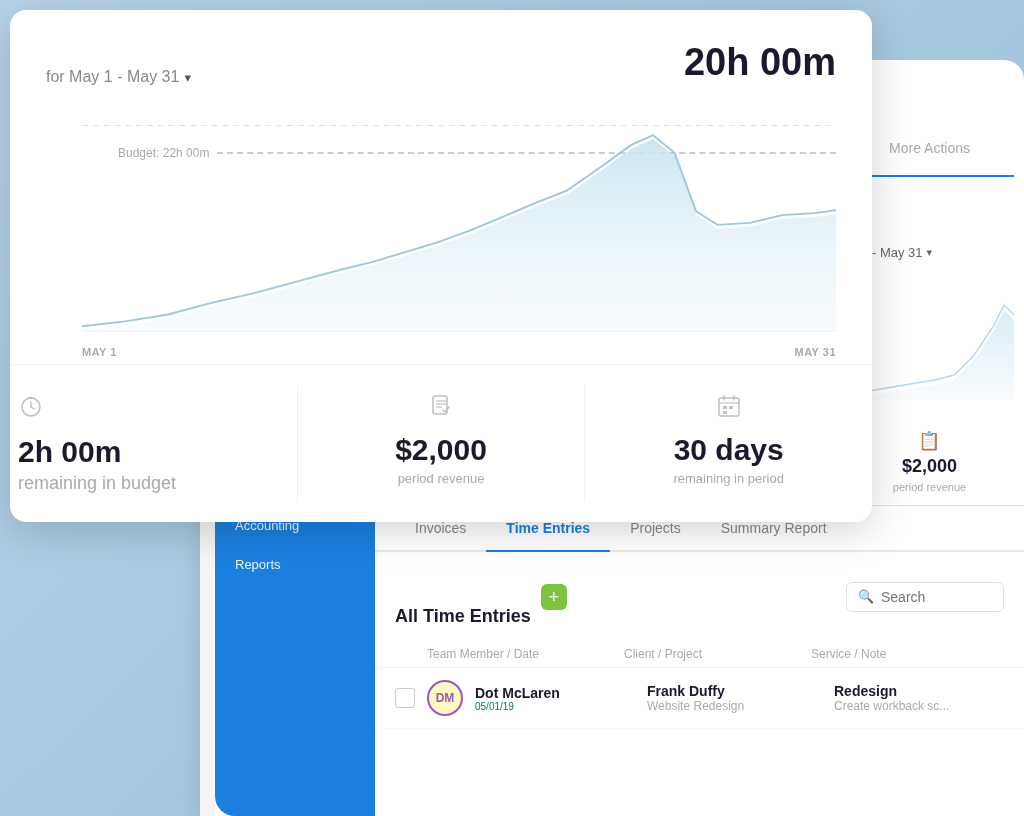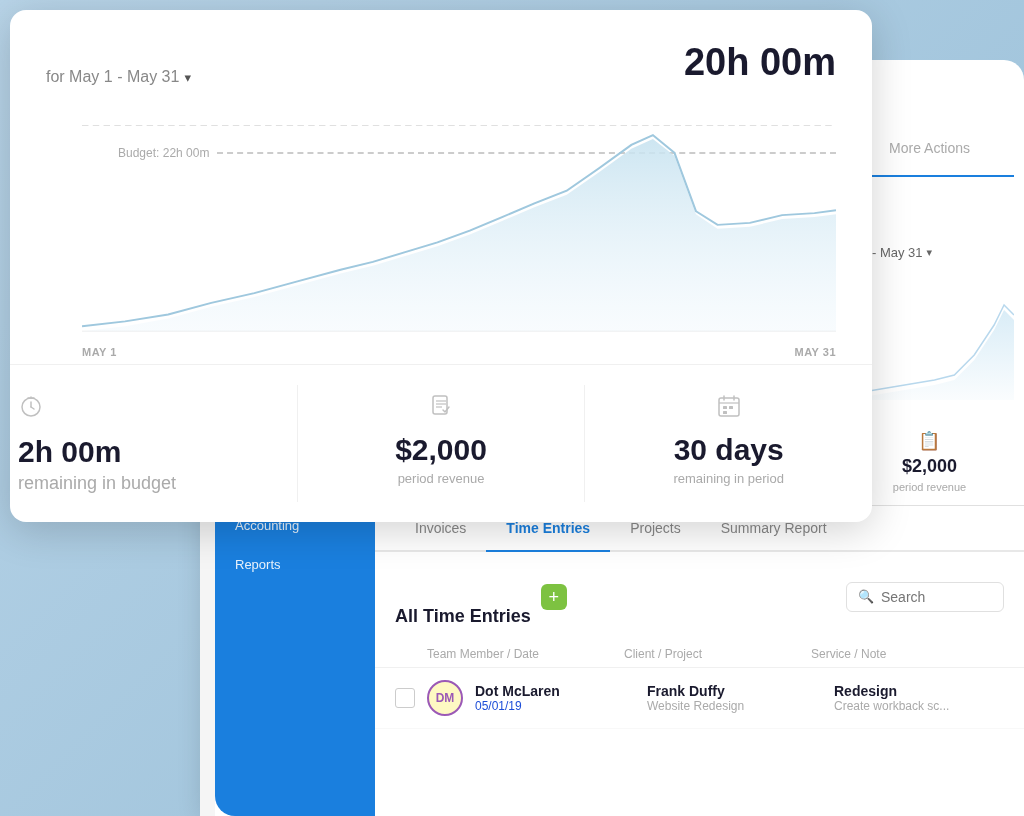"05/01/19" div { color: #1d4ed8 -> #0f766e; font-size: 12px -> 10px }
